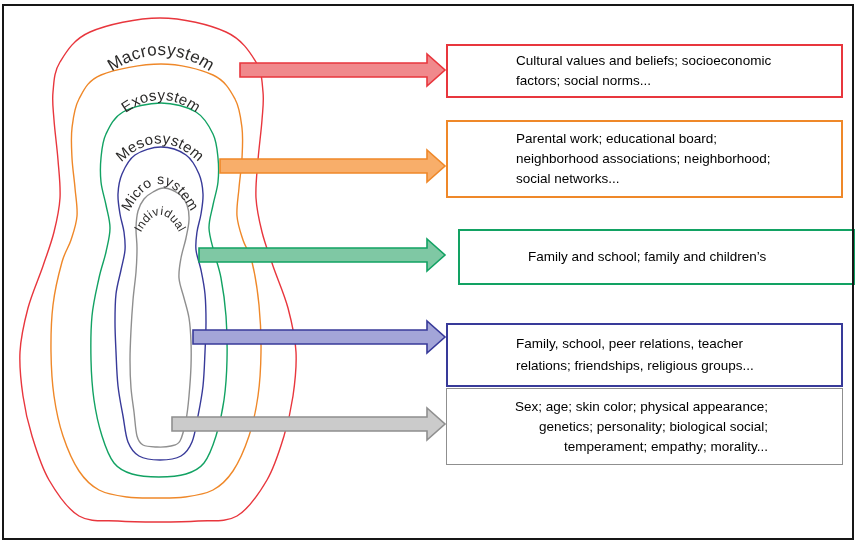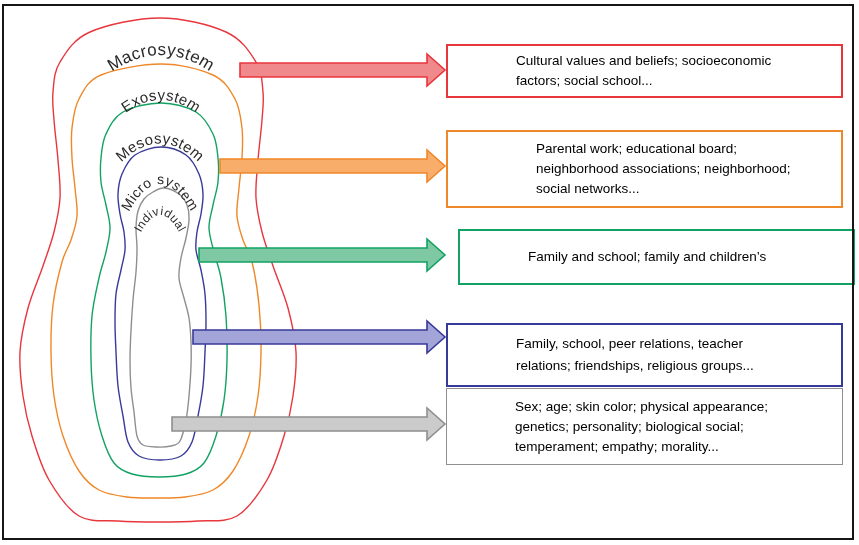"factors; social school..." span.line { text: school -> norms }
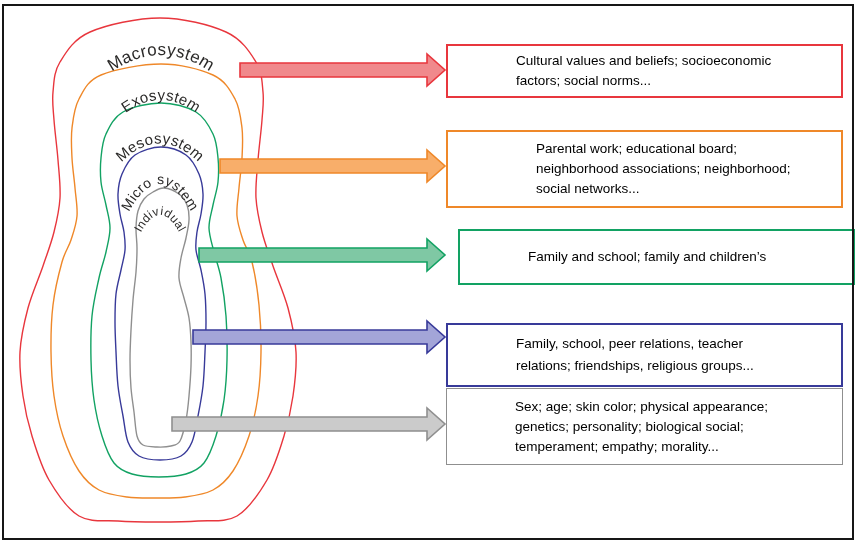"Parental work; educational board;" .box-1 { padding-left: 20px -> none; top: 130px -> 120px }
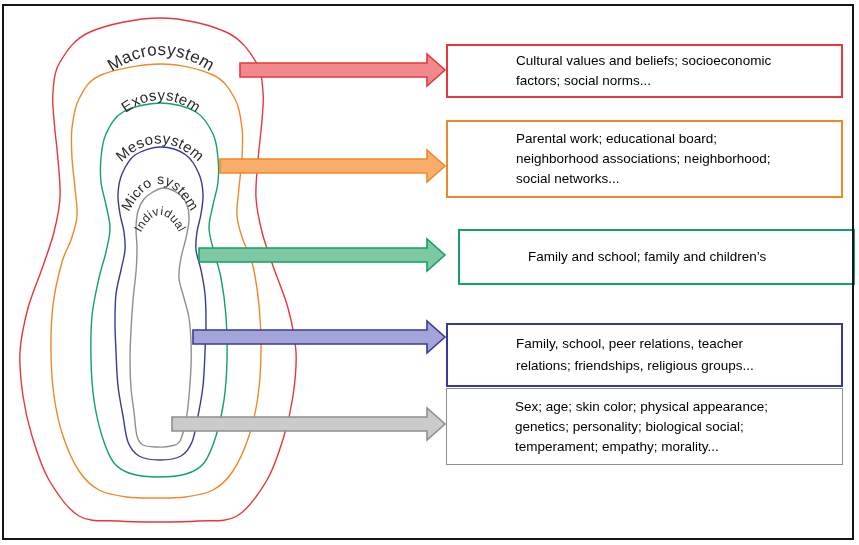"Sex; age; skin color; physical" .box-4 .box-text .line { text-align: none -> right }
